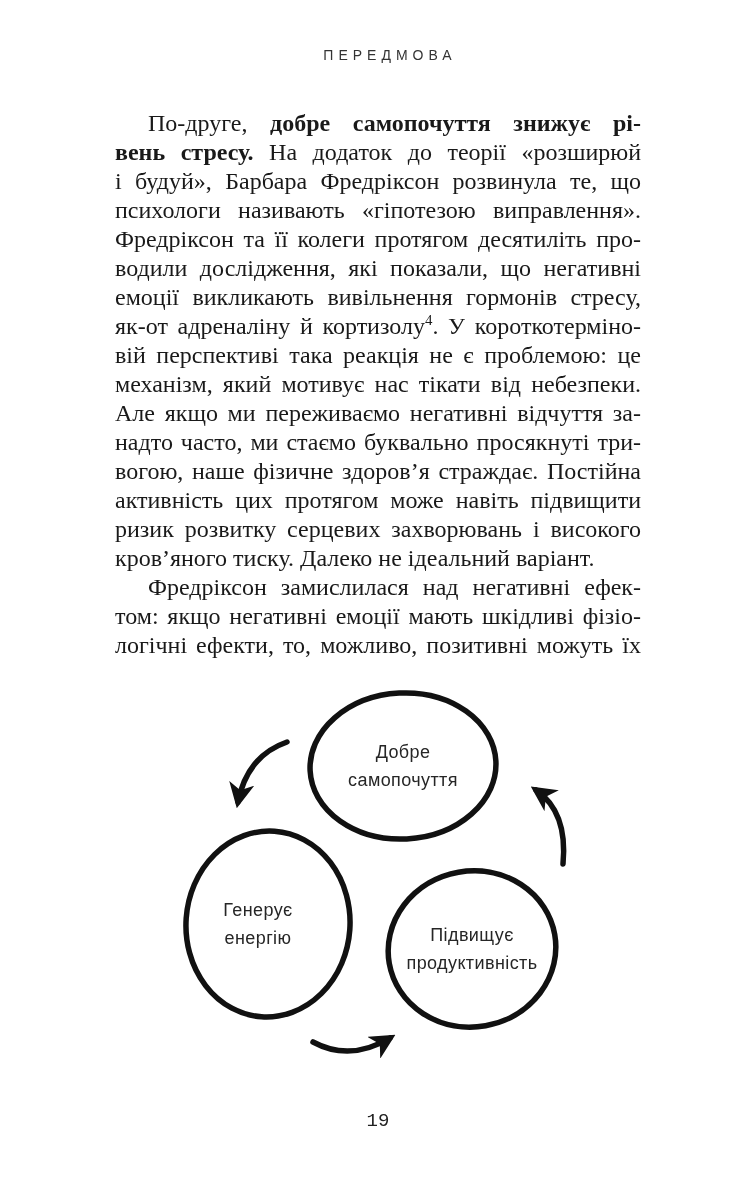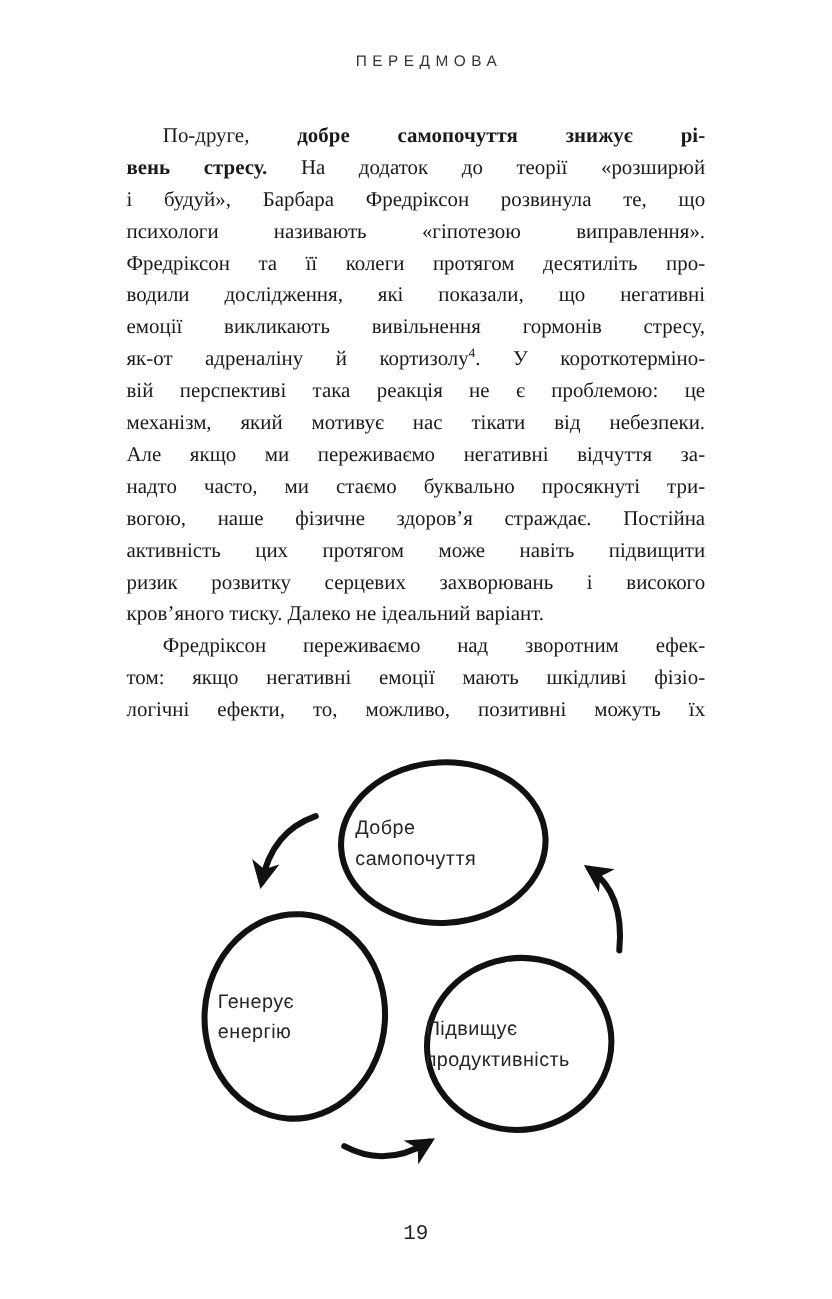"По-друге, добре самопочуття знижує рі-" .body-text { font-size: 19px -> 24px }
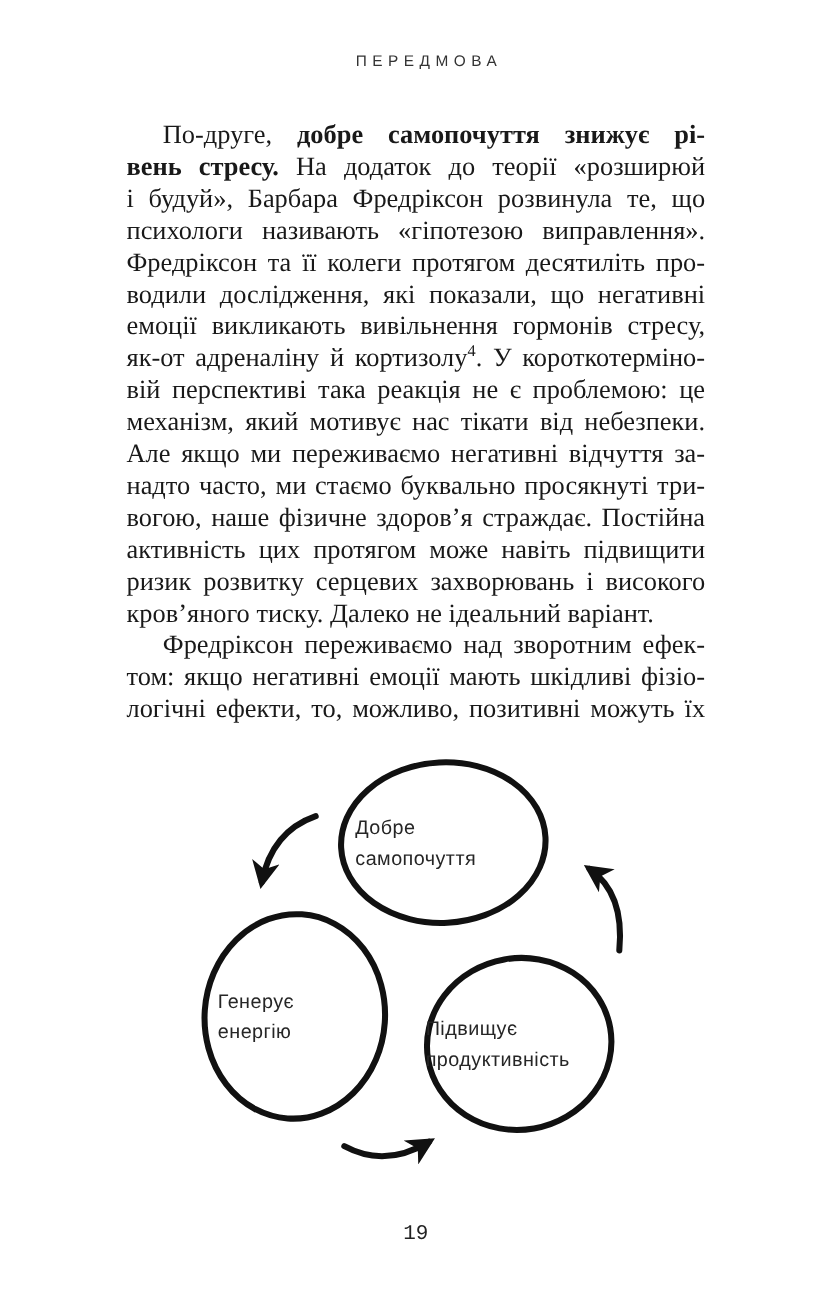"Фредріксон переживаємо над зворотним" span { text: переживаємо над зворотним -> замислилася над негативні }
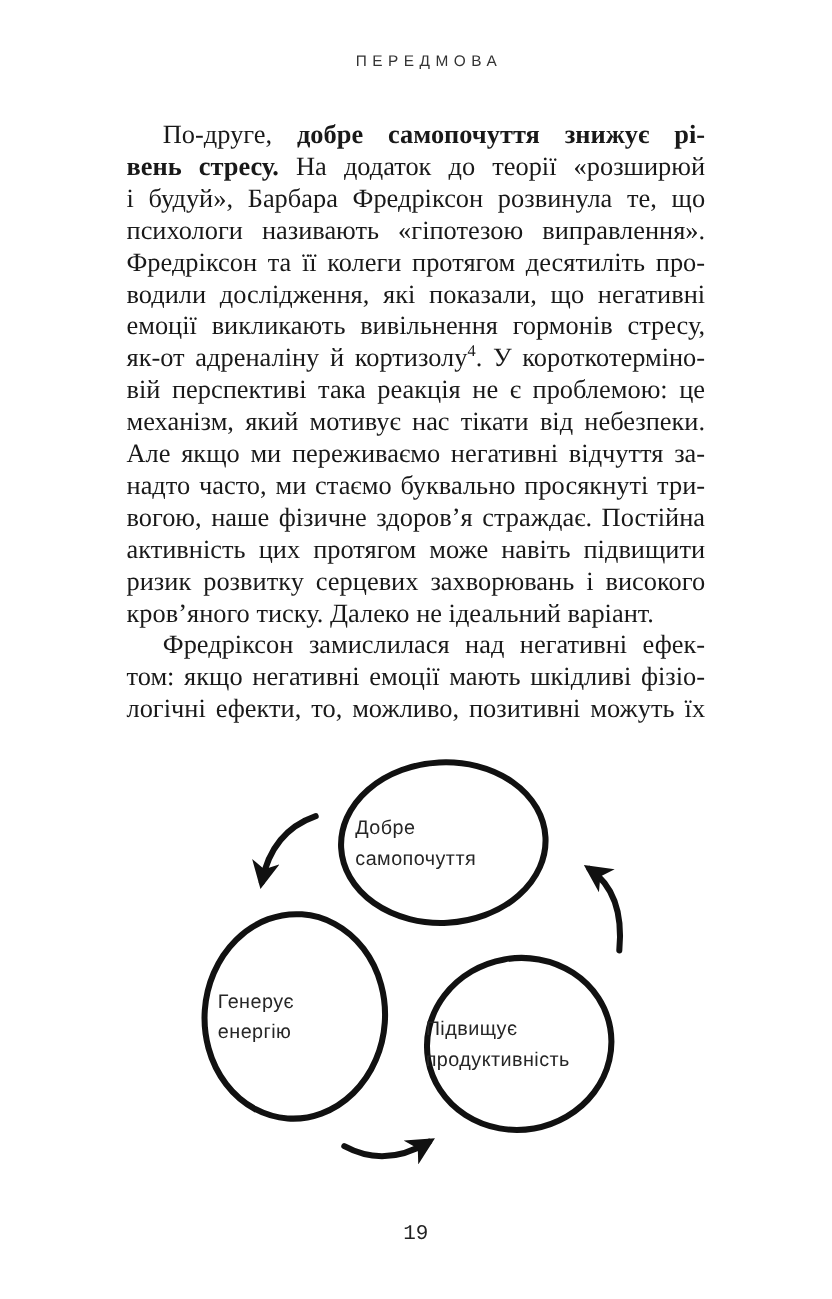"Добре самопочуття" .node-label { text-align: left -> center }
